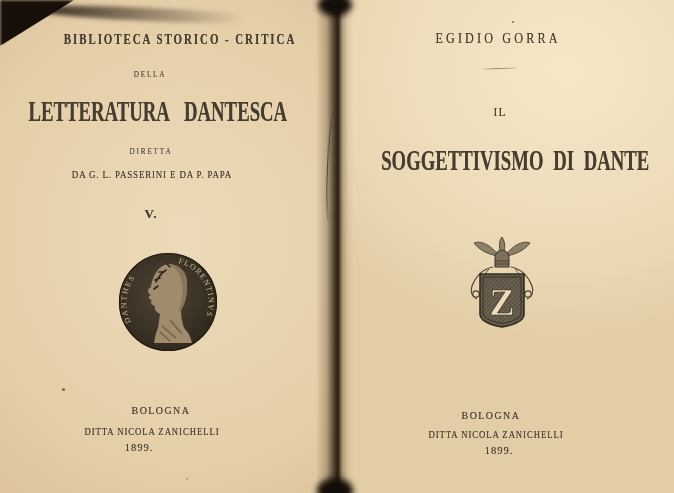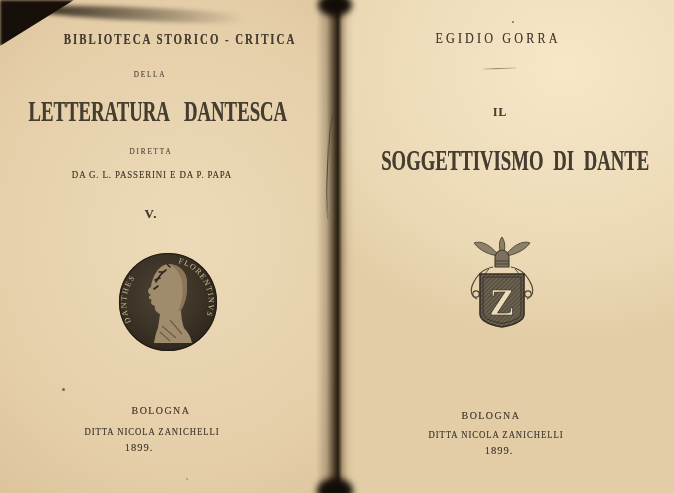"IL" #title-article { font-weight: bold -> normal }
